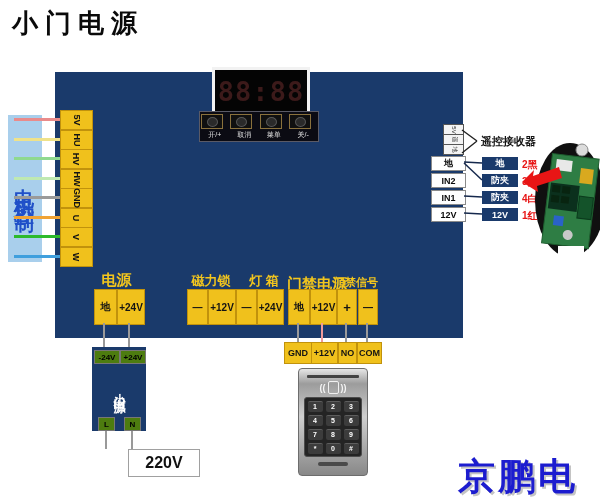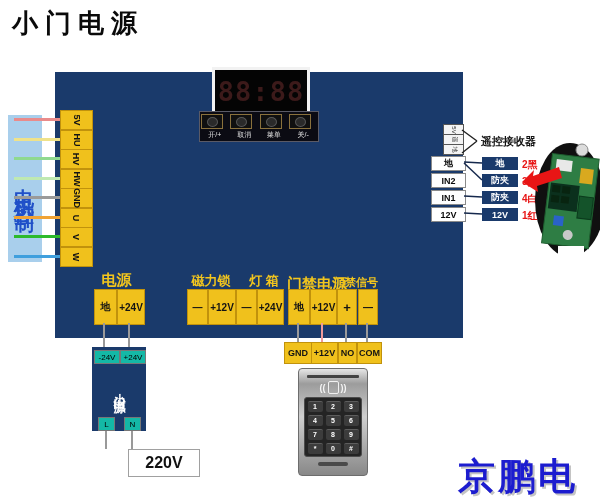"-24V" .psu-tag { background: #14b8a6 -> #4d7c0f; font-weight: normal -> bold }
